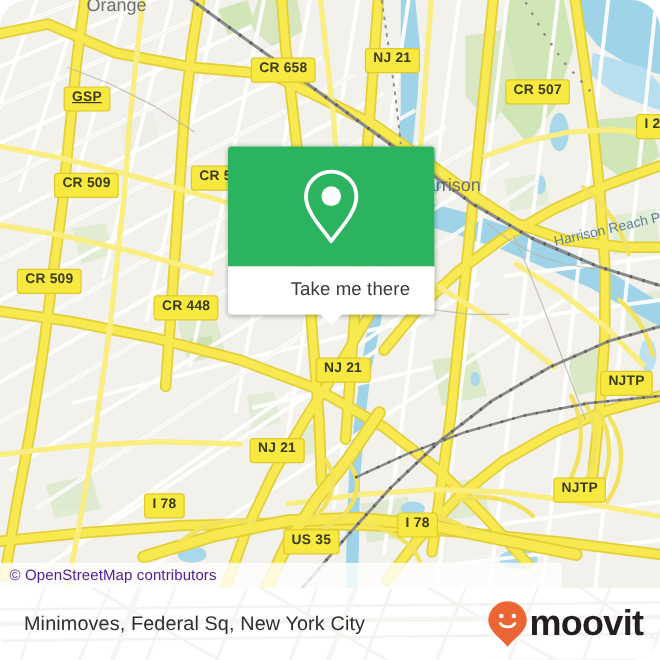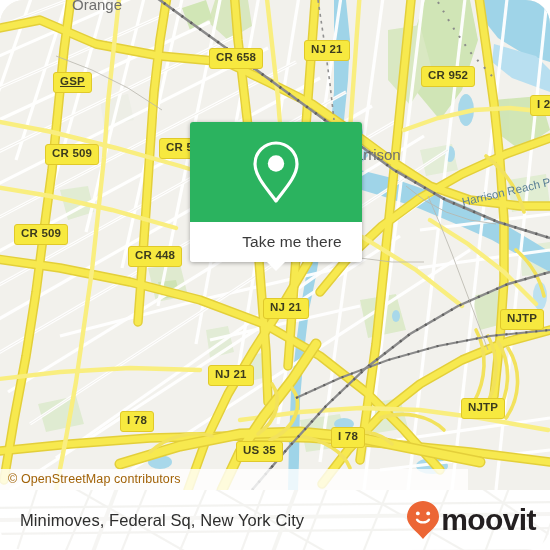"CR 952" div.shield { text: 952 -> 507 }
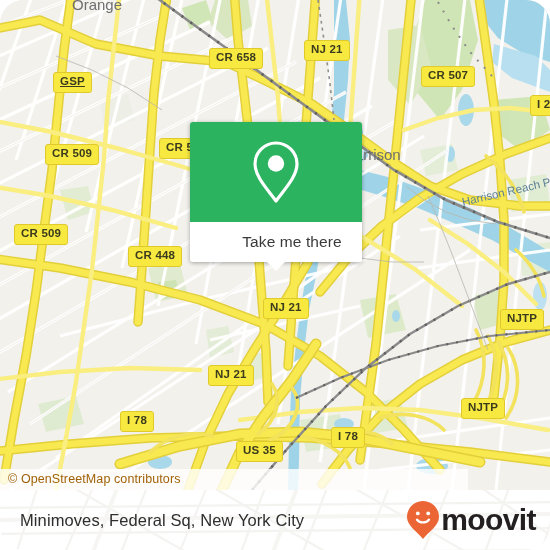"© OpenStreetMap contributors" .osm-credit { color: #a16207 -> #4c1d95 }
